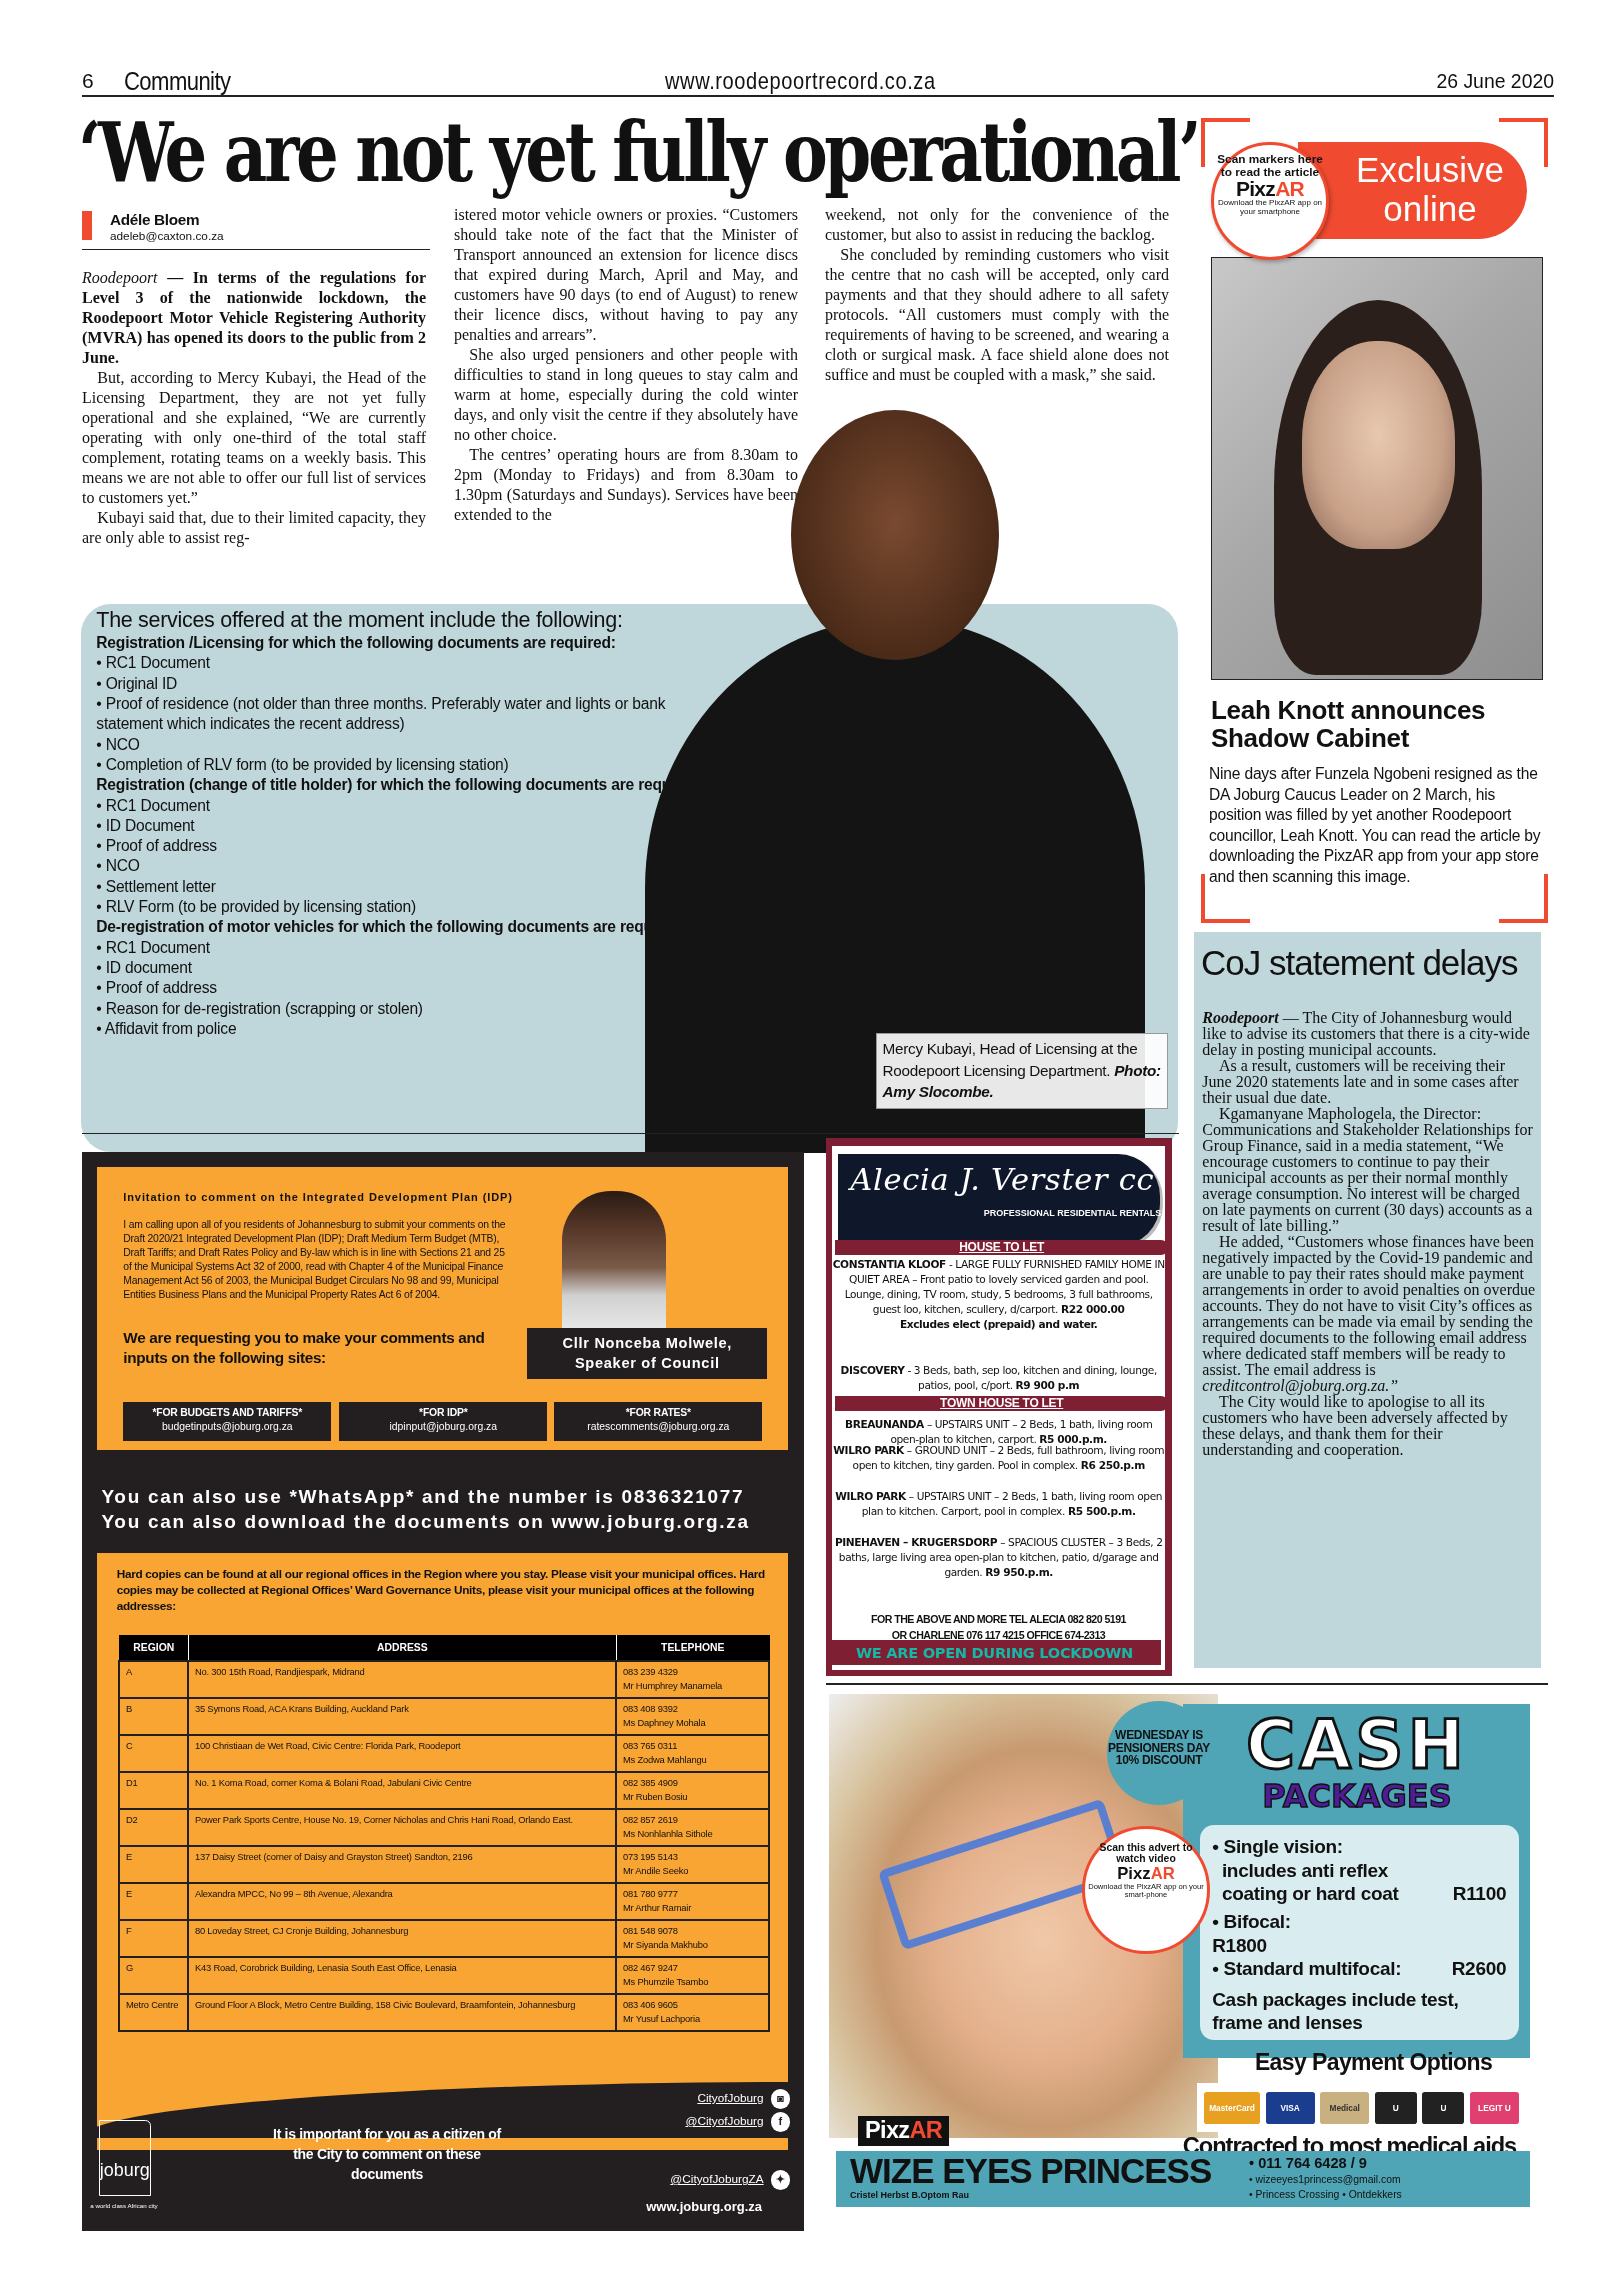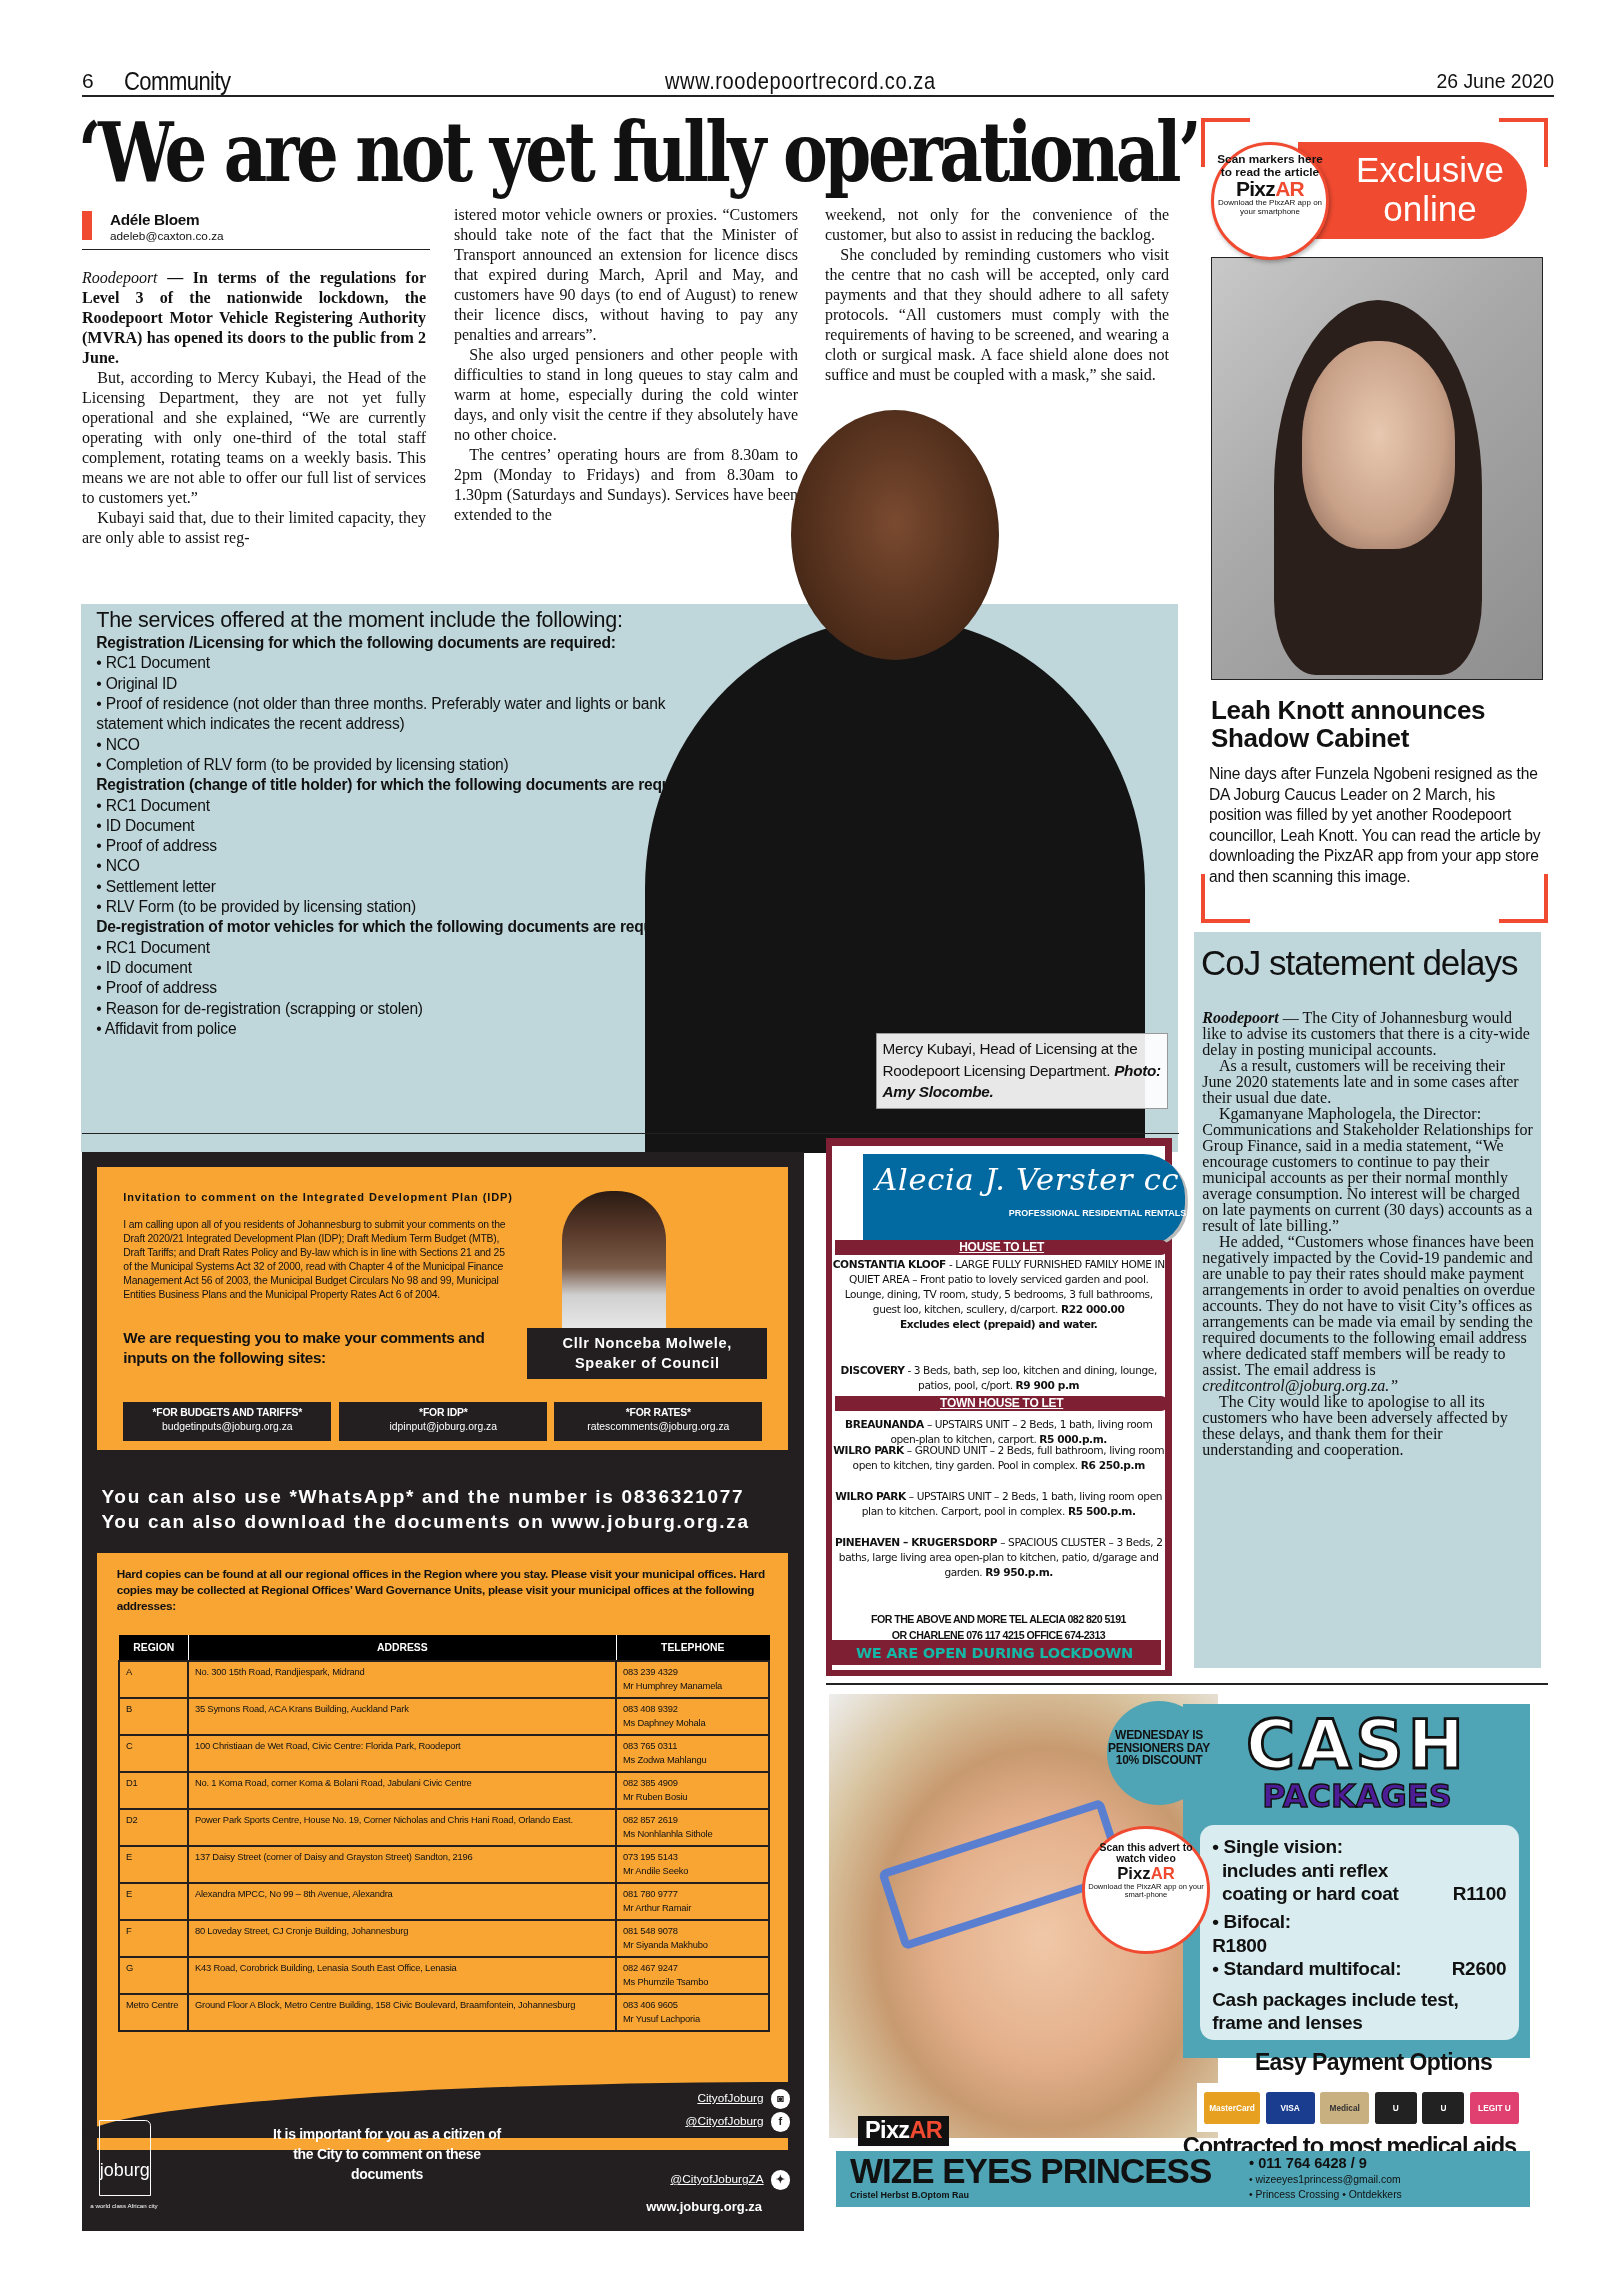"The services offered at the" .services { border-radius: none -> 30px }
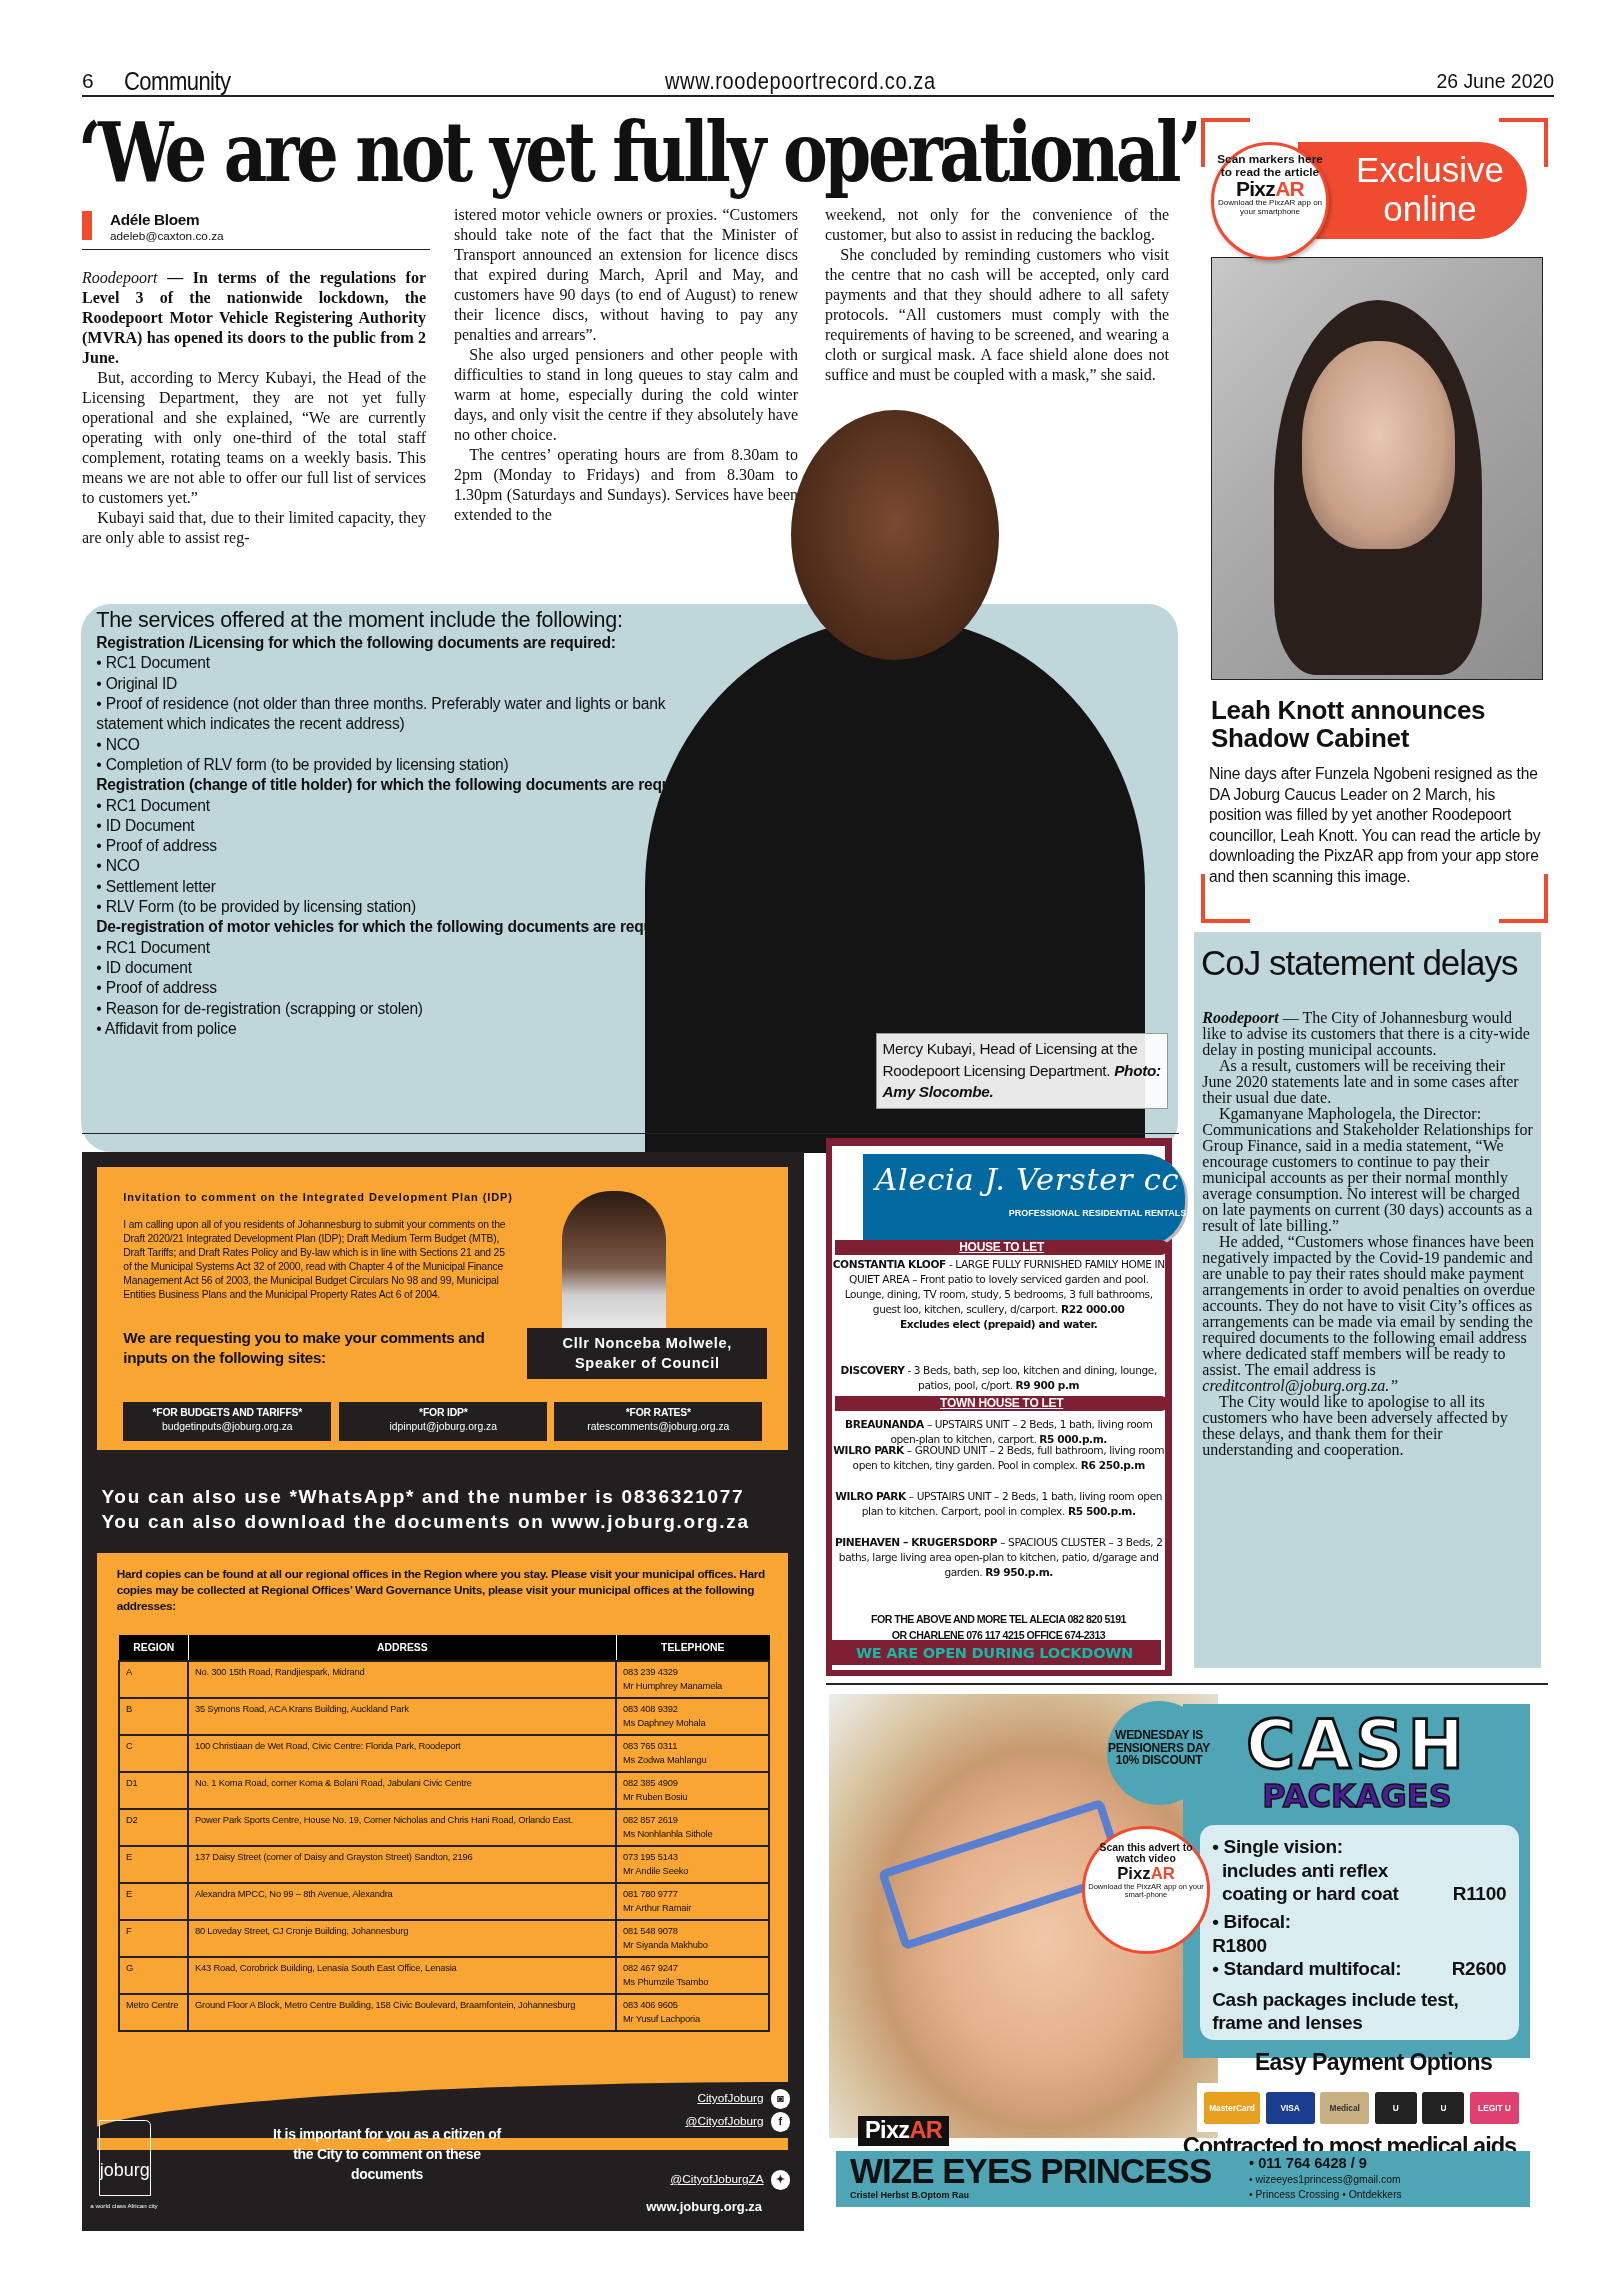"Alecia J. Verster cc" .alecia-logo { background: #0369a1 -> #0f172a; margin-left: 25px -> none }
